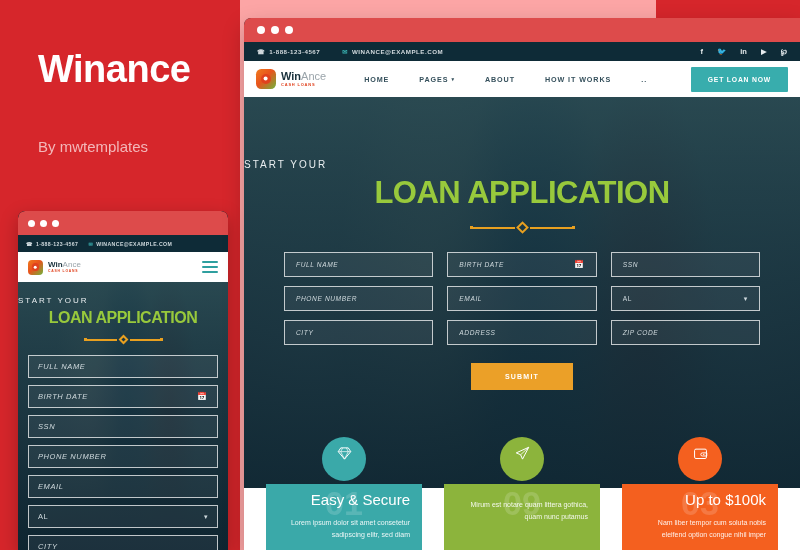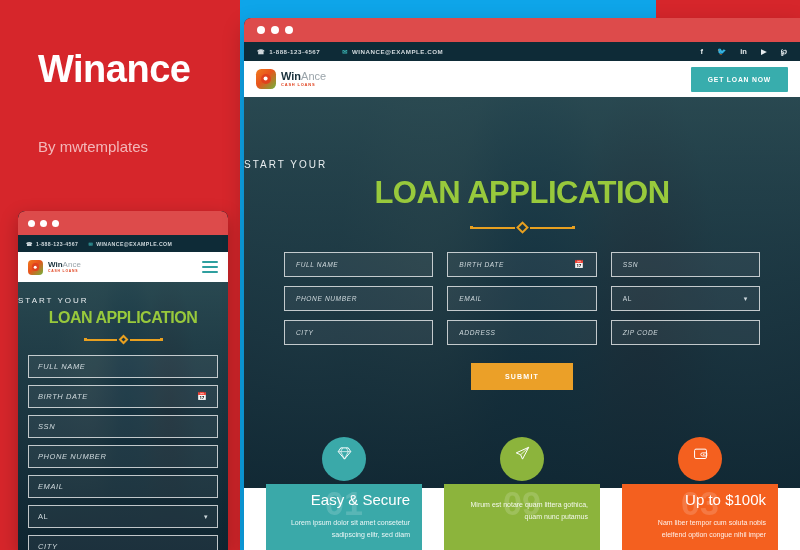"Winance" .page { background: #0ea5e9 -> #fca5a5 }
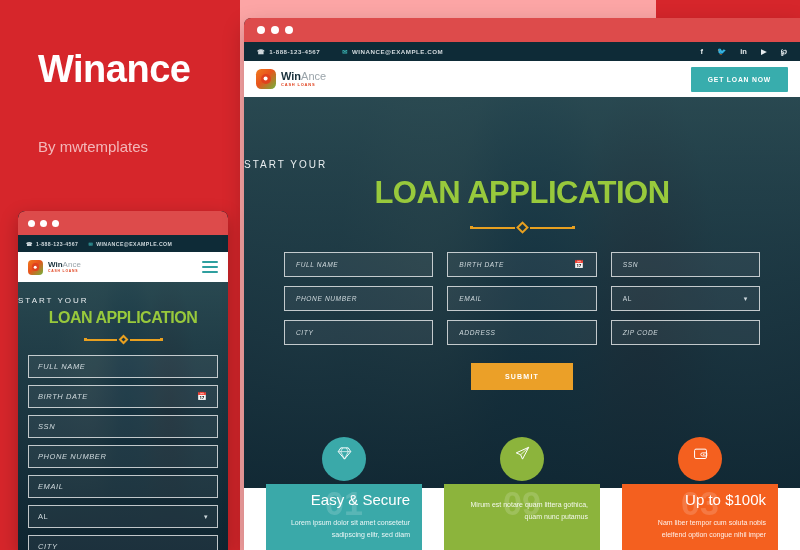"HOME" nav.nav-links { html: none -> <nav> <a> <span>HOME</span> </a> <a> <span>PAGES</span> <span>▾</span> </a> <a> <span>ABOUT</span> </a> <a> <span>HOW IT WORKS</span> </a> <a> <span>..</span> </a> </nav> }
